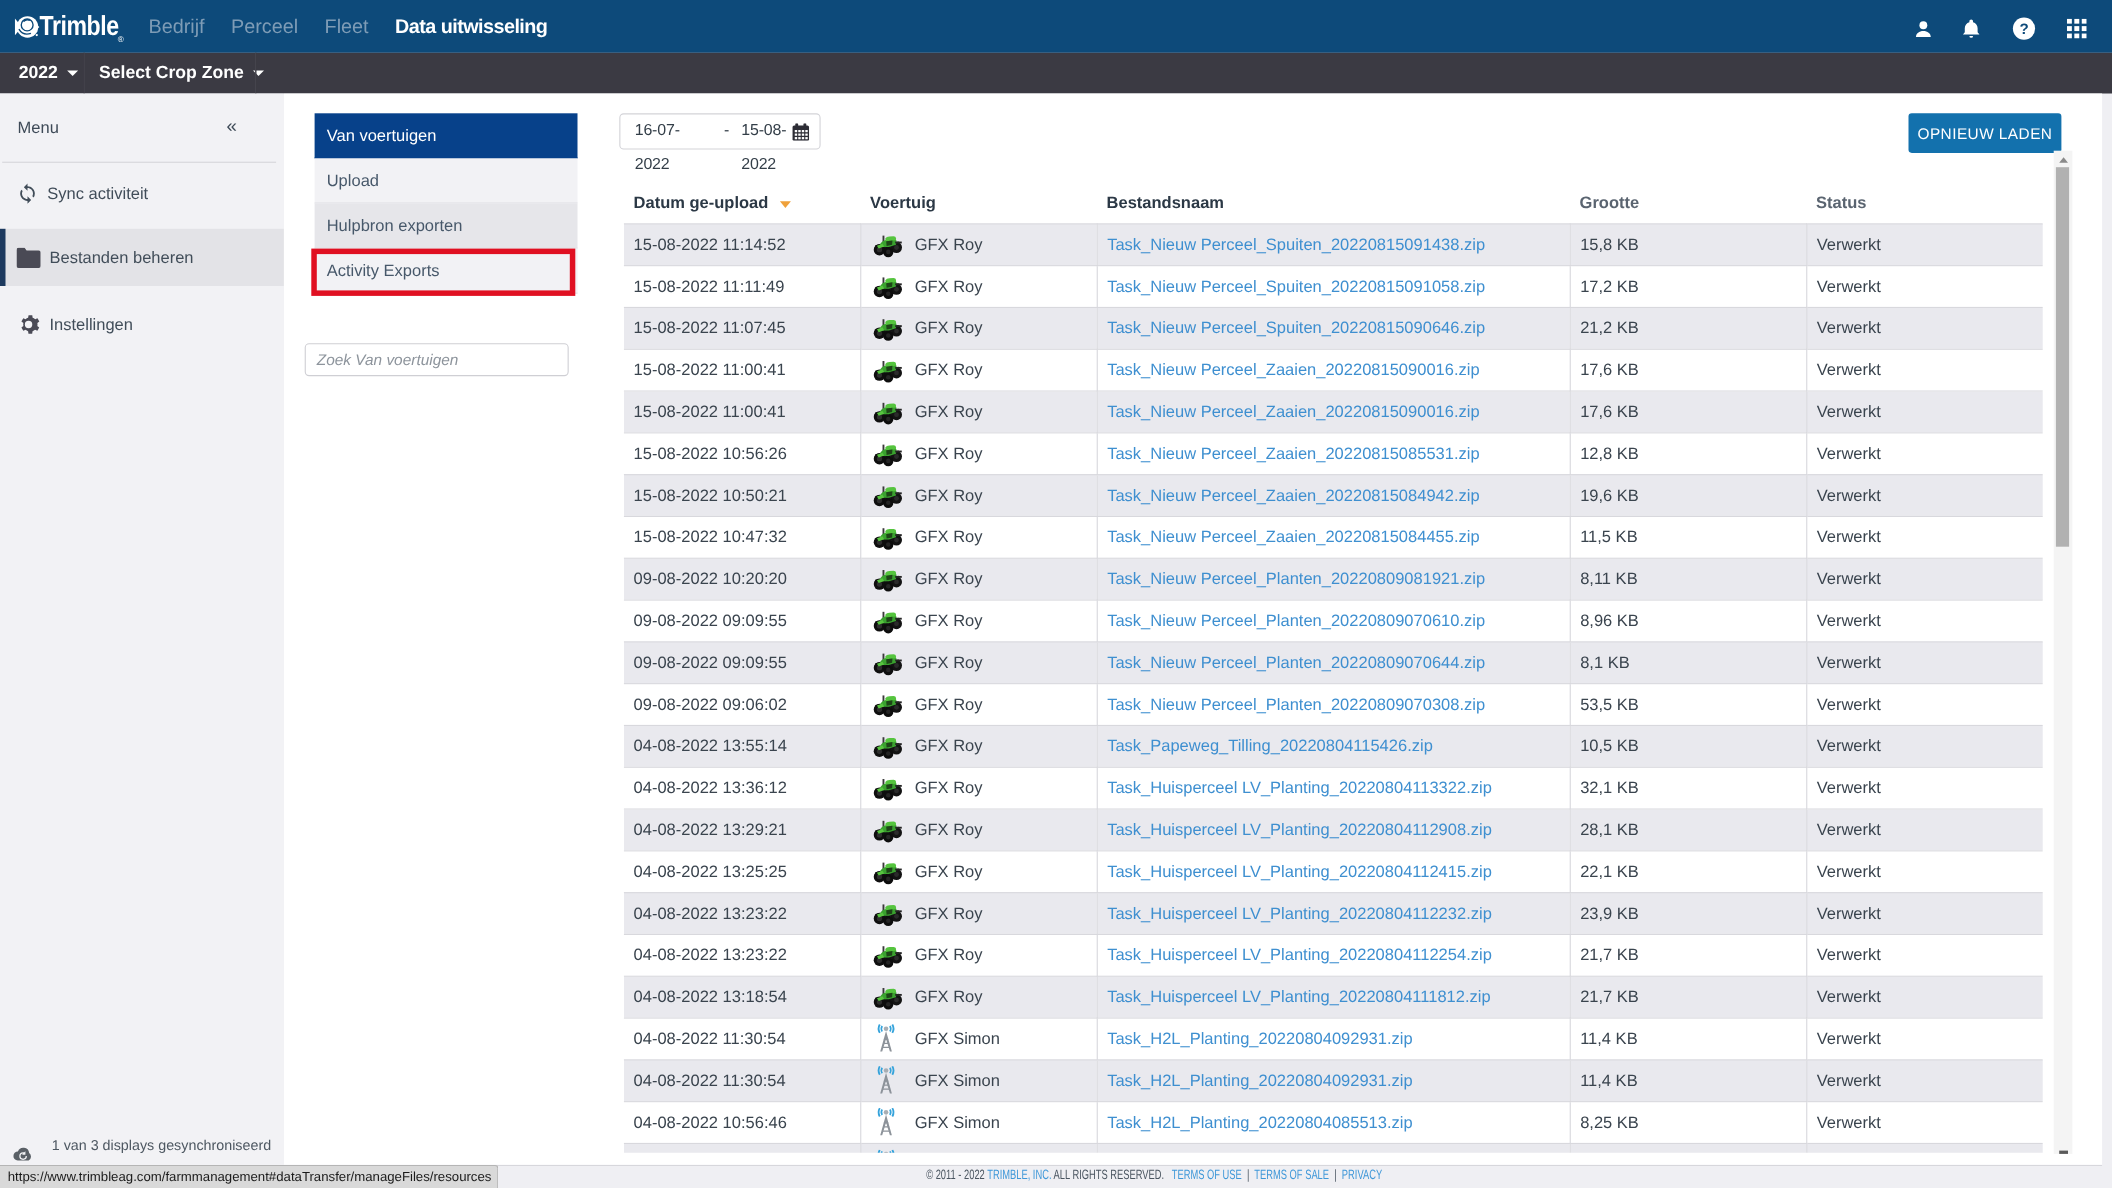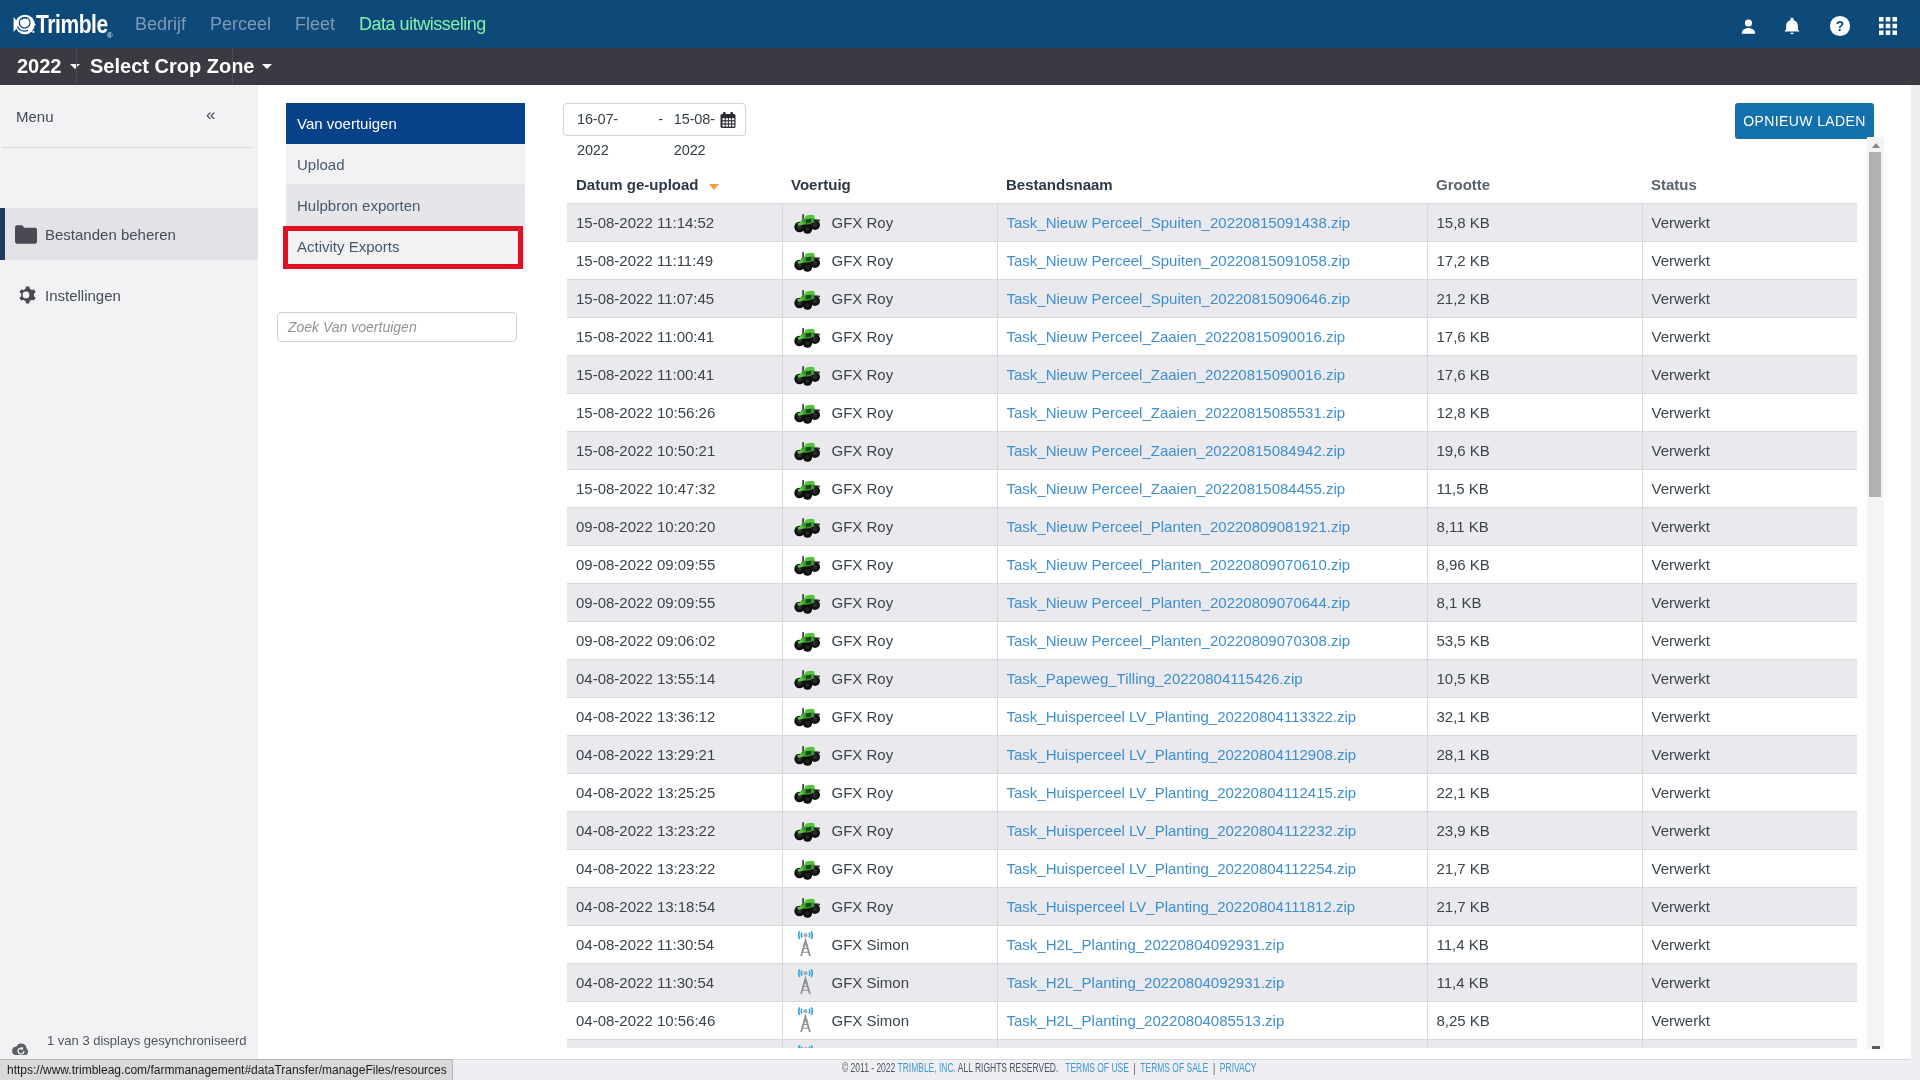"Data uitwisseling" #navlinks .active { color: #86efac -> #ffffff; font-weight: 400 -> 700 }
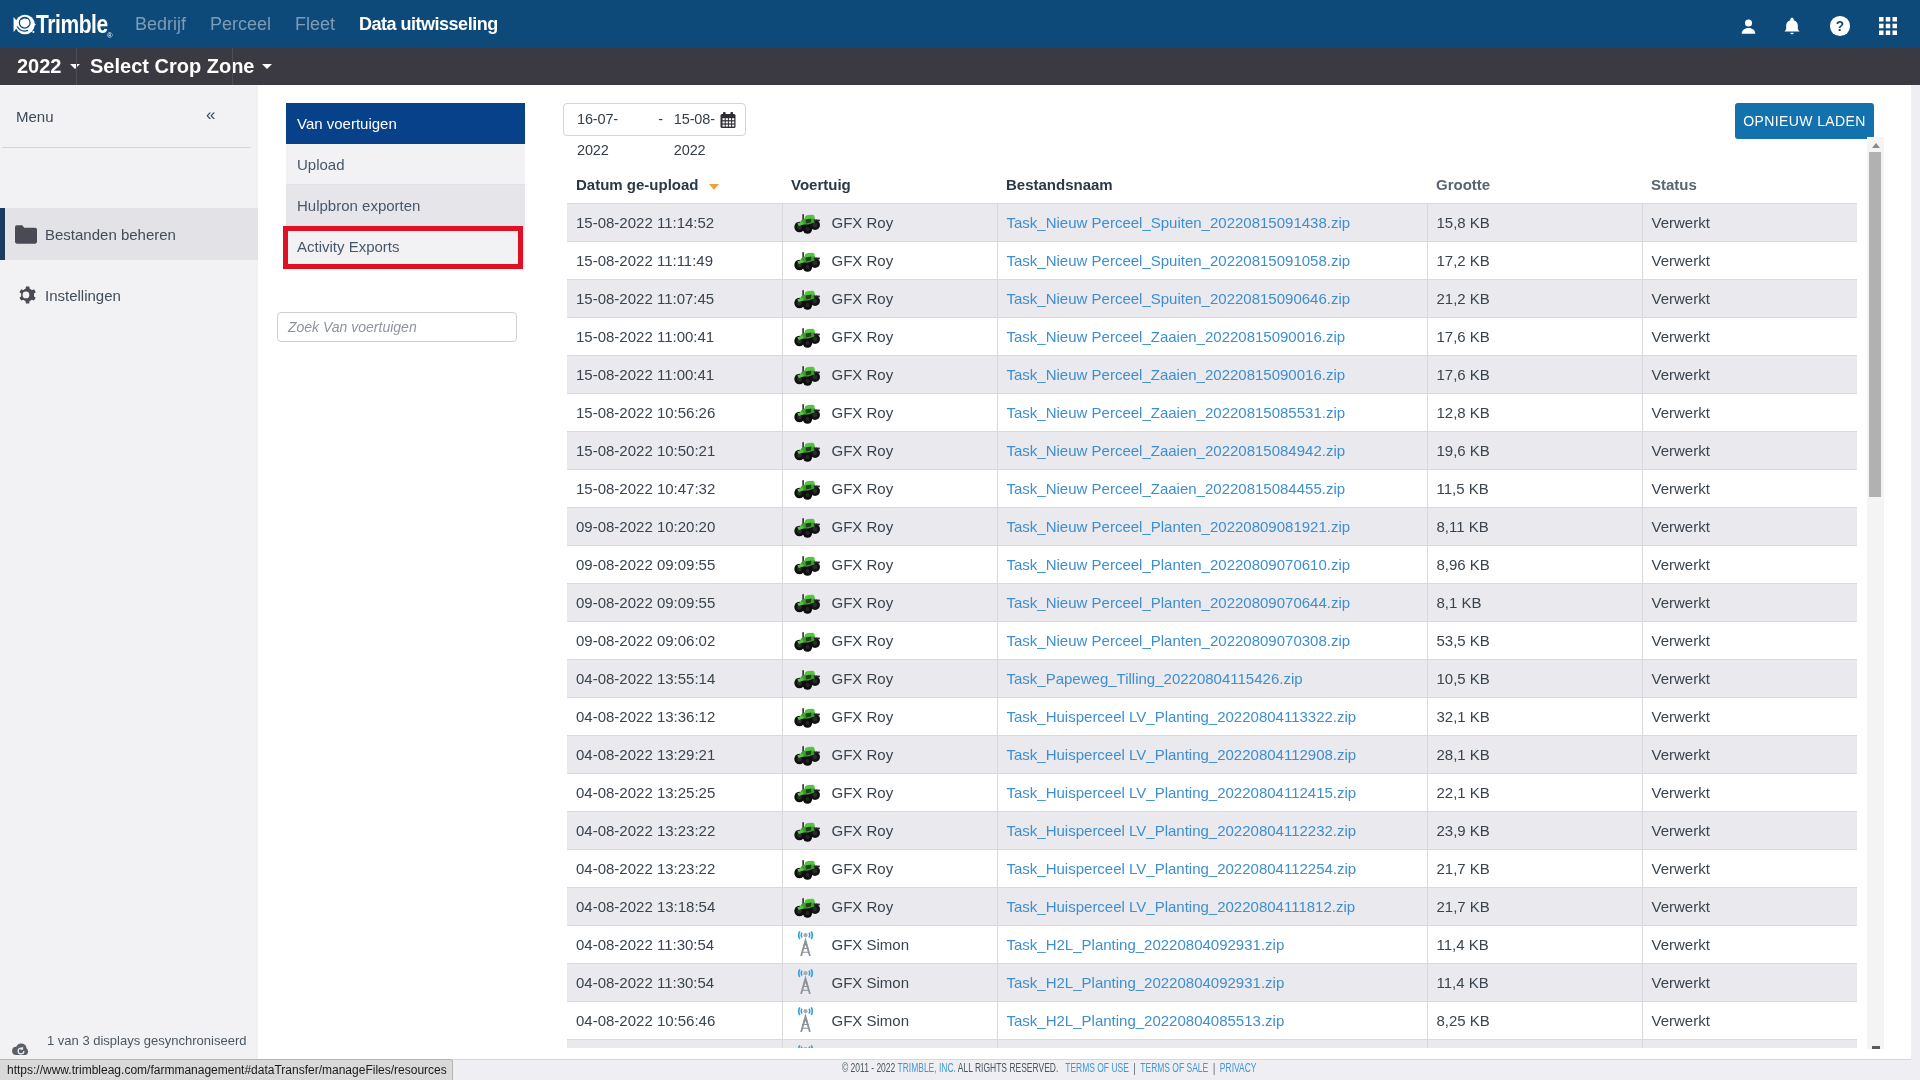"2022" #subbar .item { font-size: 20px -> 16px }
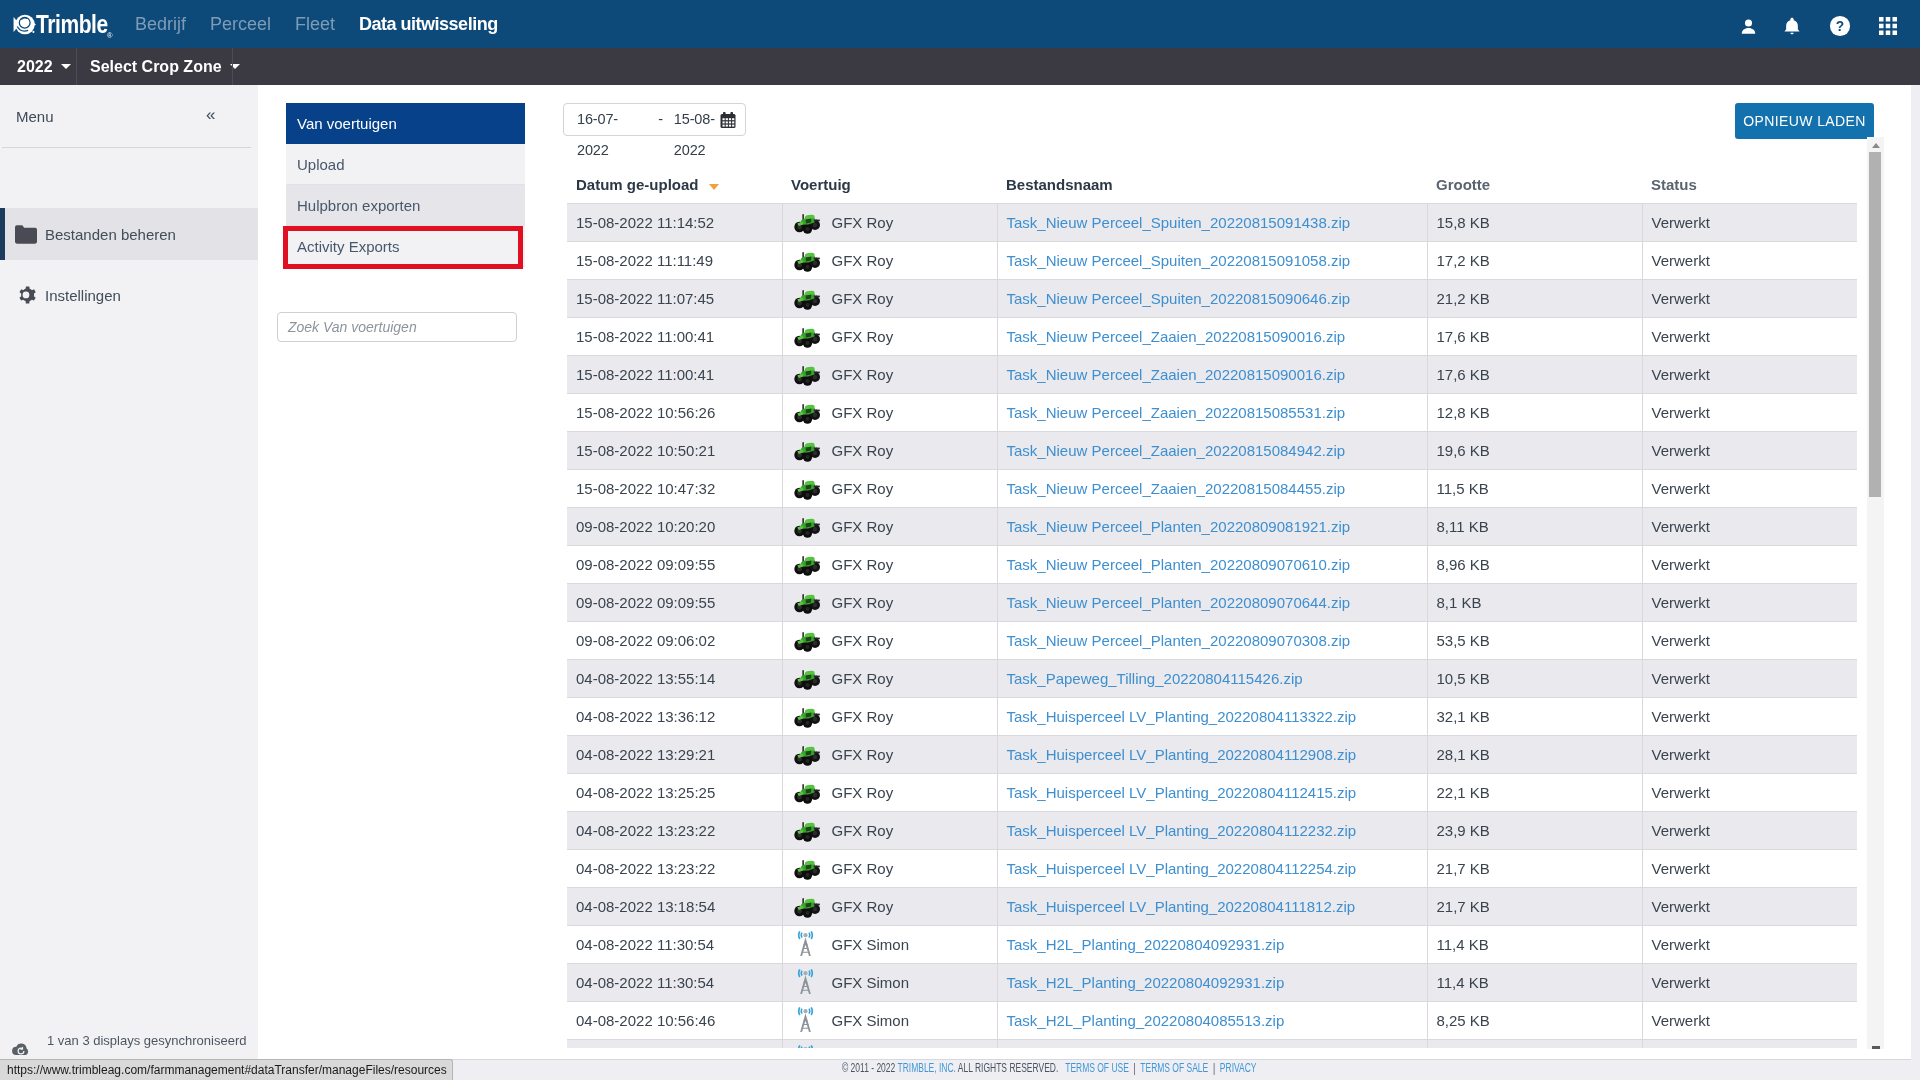"Sync activiteit" div.sideitem { html: none -> <div> <svg> <path></path> </svg> <span>Sync activiteit</span> </div> }
